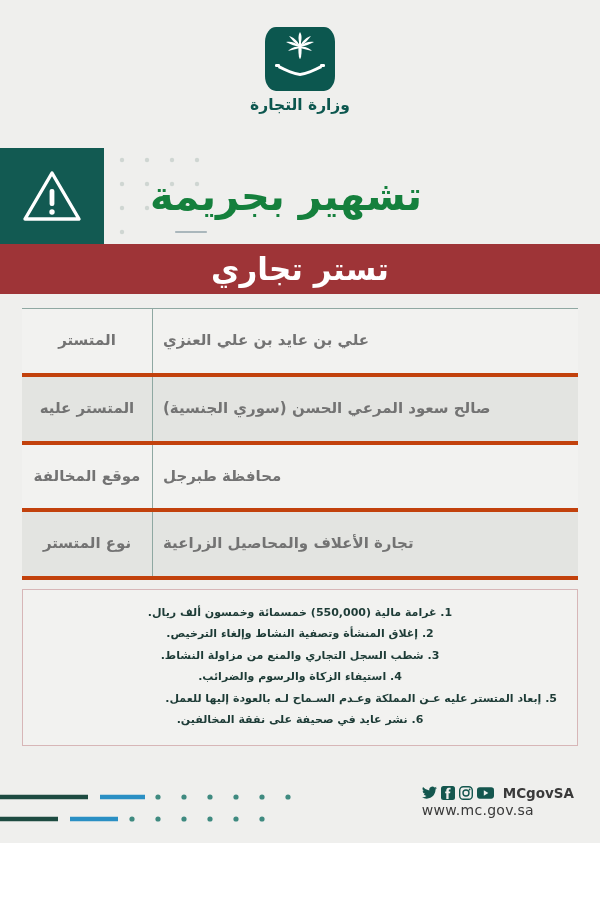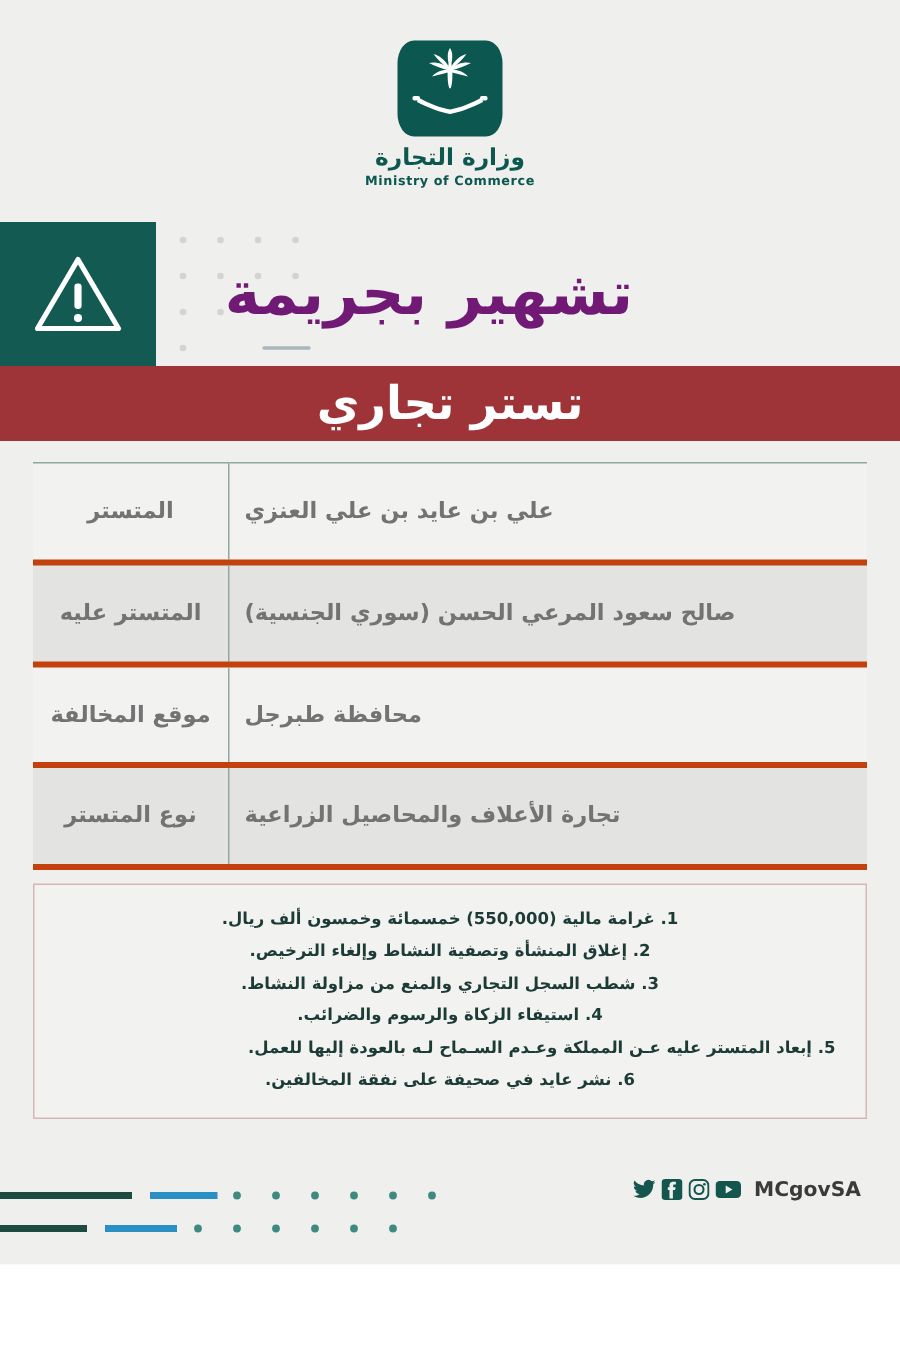"Ministry of Commerce" div.ministry-en { html: <div>Ministry of Commerce</div> -> none }
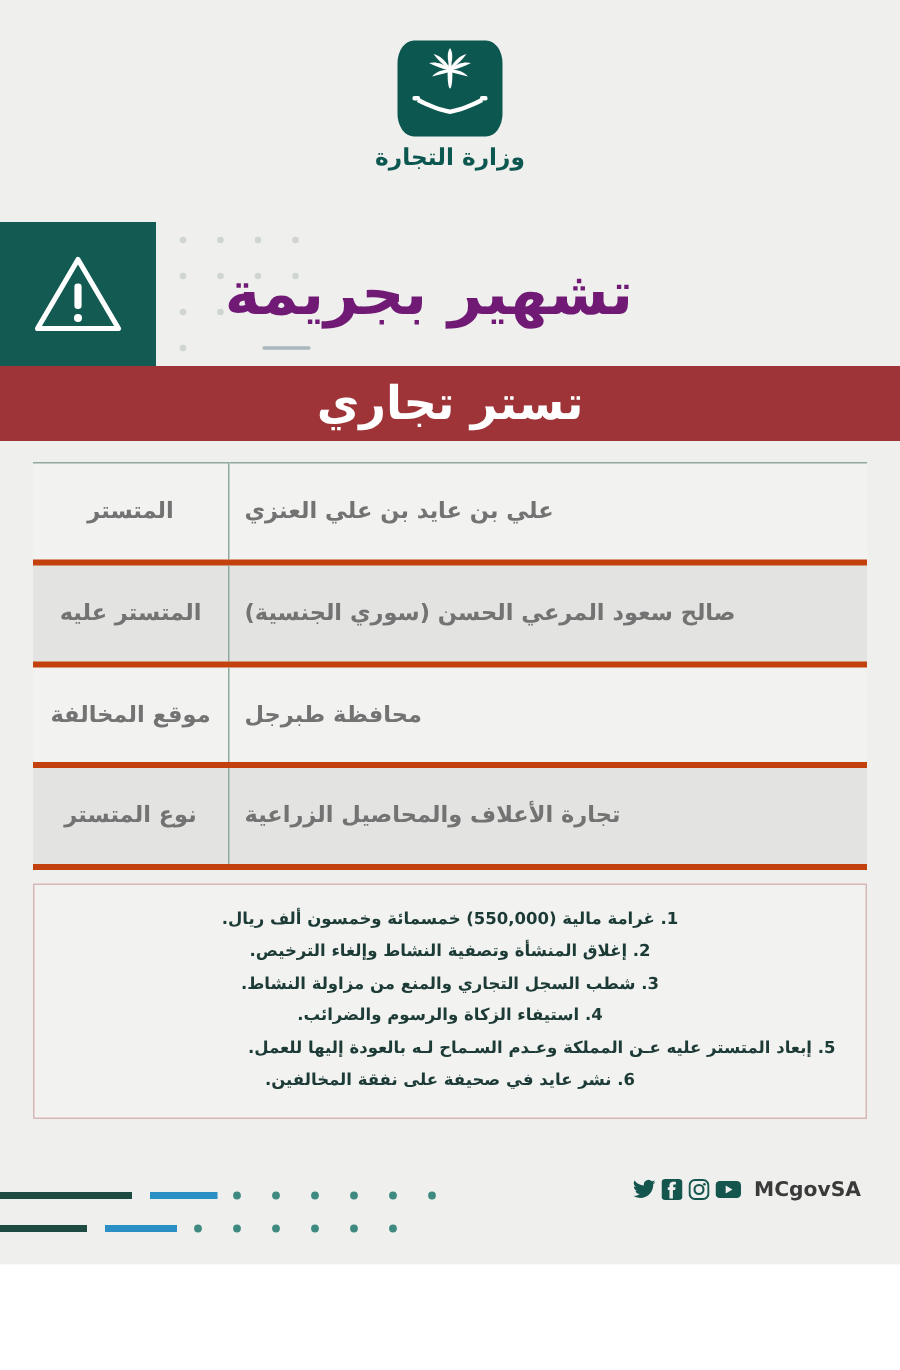"تشهير بجريمة" .headline { color: #701a75 -> #15803d }
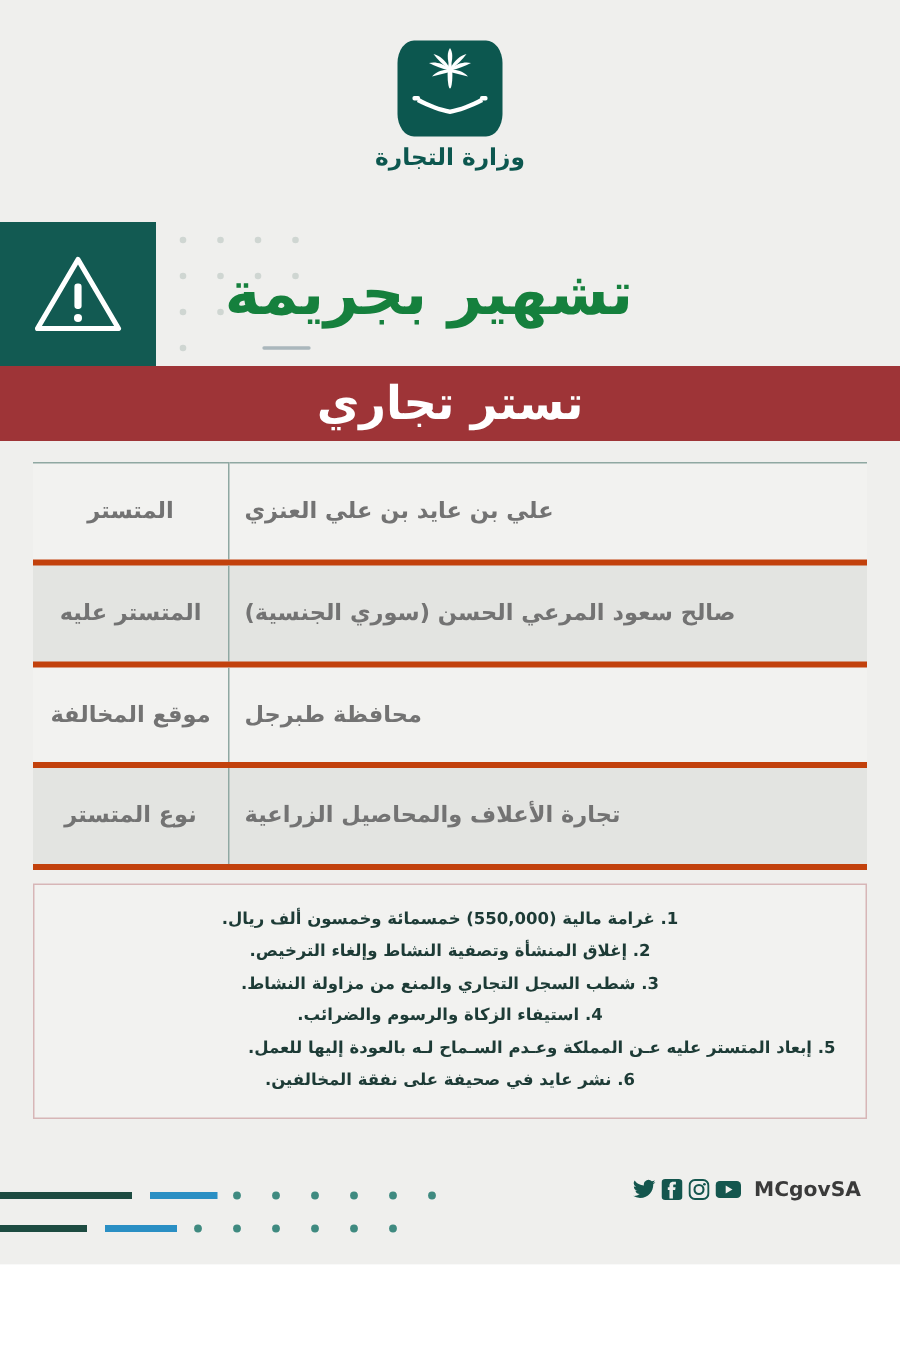"www.mc.gov.sa" div.site { html: none -> <div>www.mc.gov.sa</div> }
